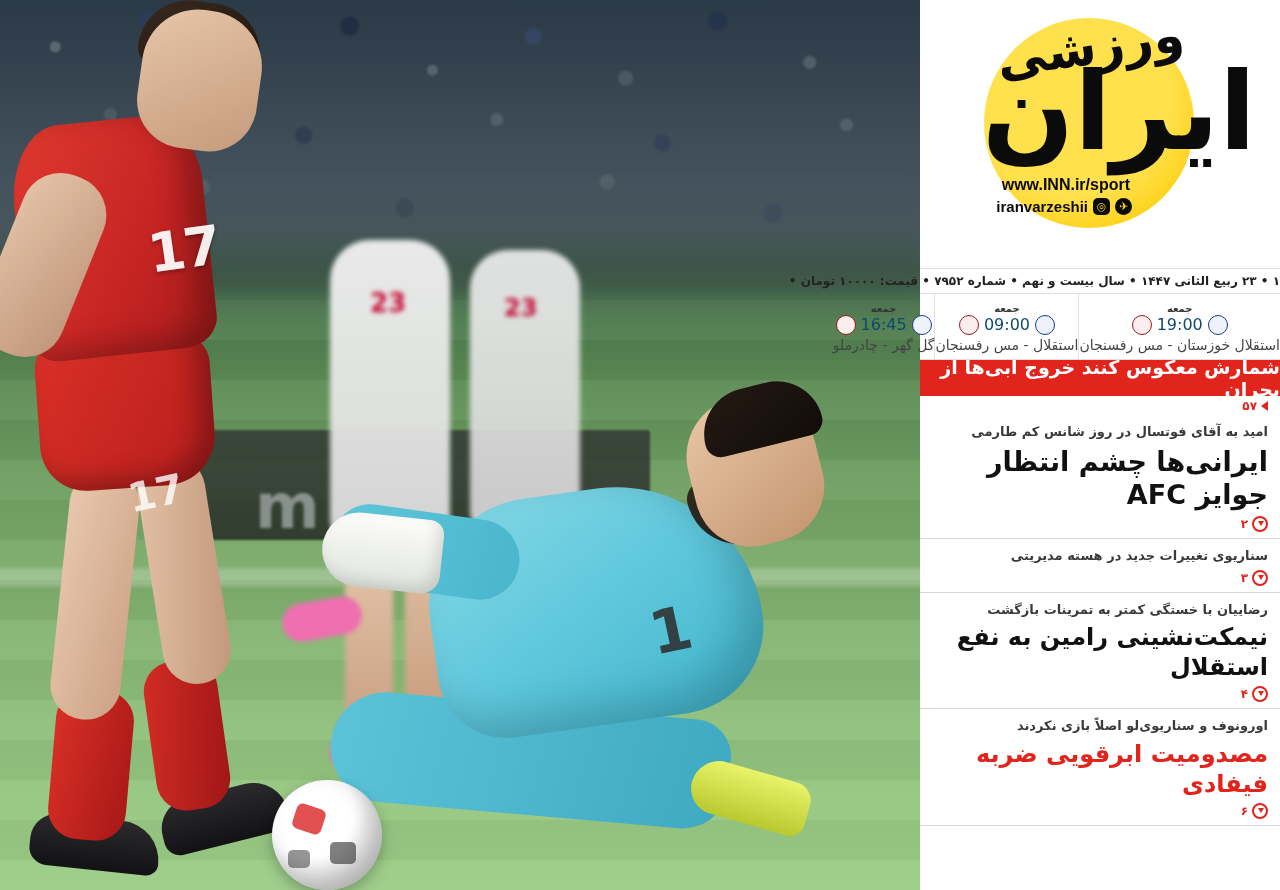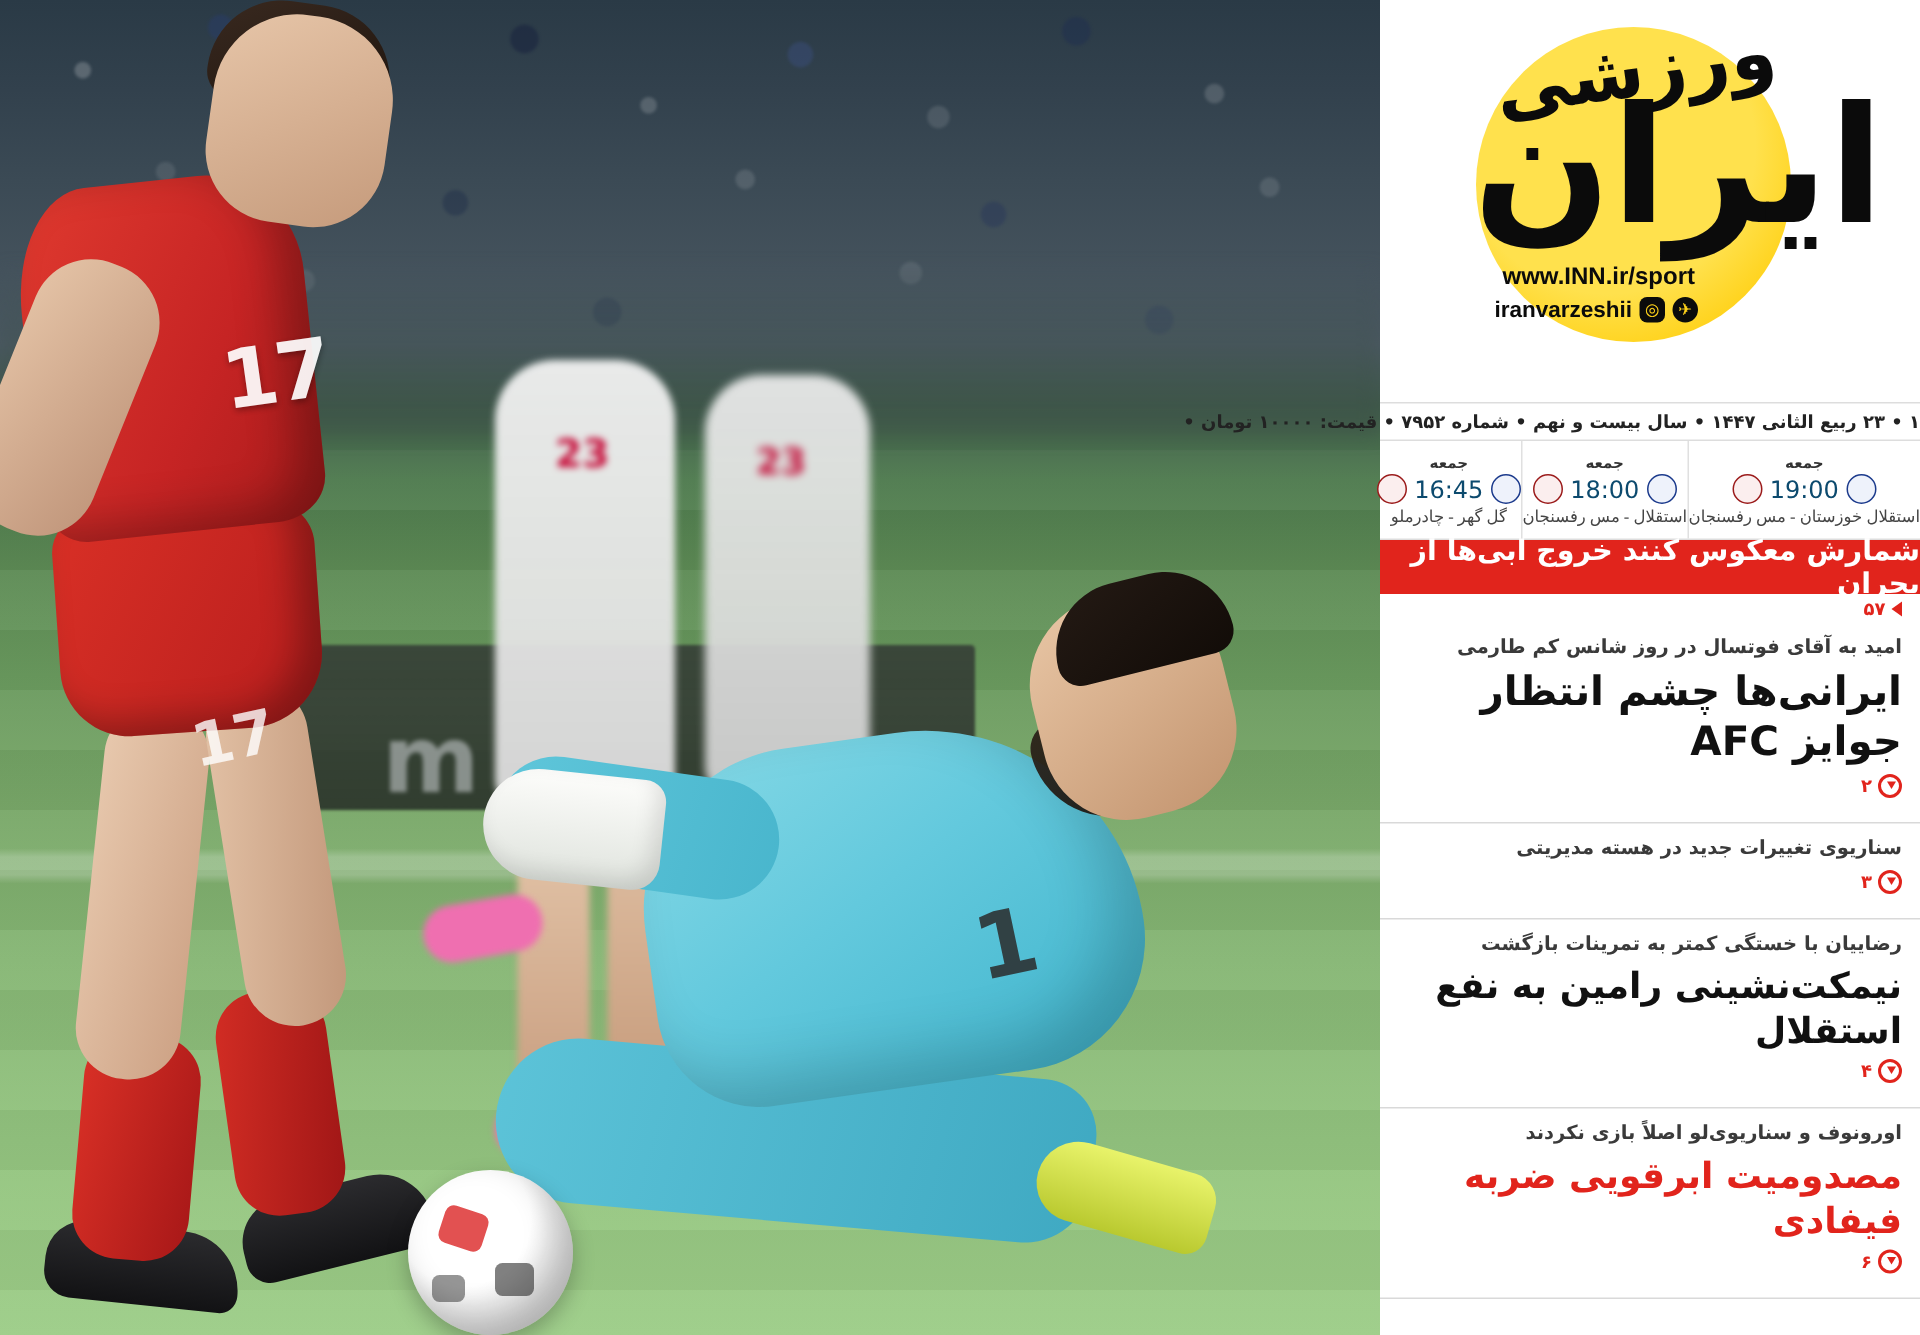"18:00" span.m-time { text: 18:00 -> 09:00 }
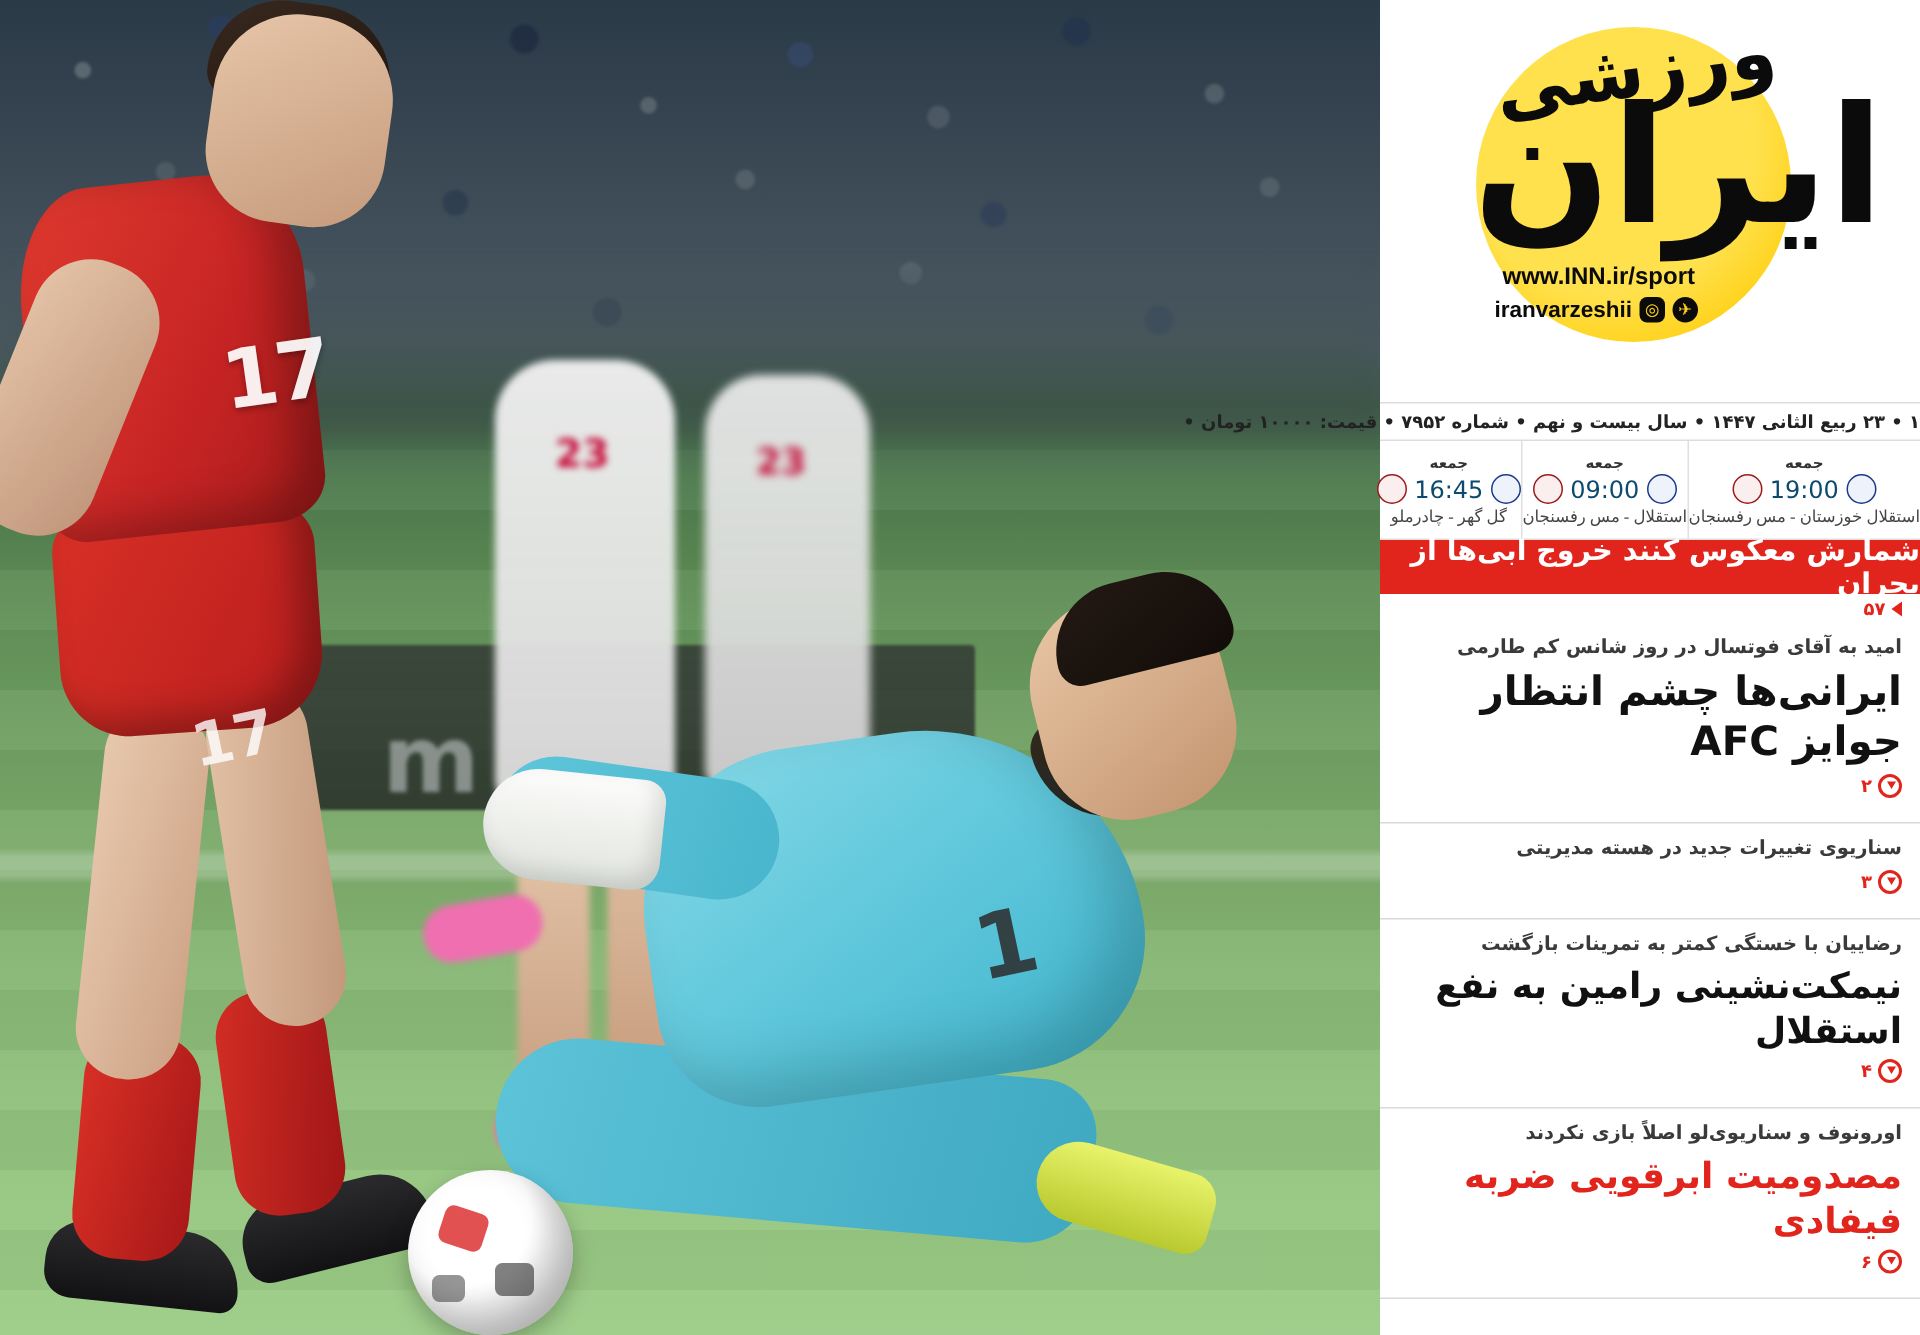"گل گهر - چادرملو" .m-teams { font-family: Liberation Serif, serif -> none; font-size: 11px -> 14px }
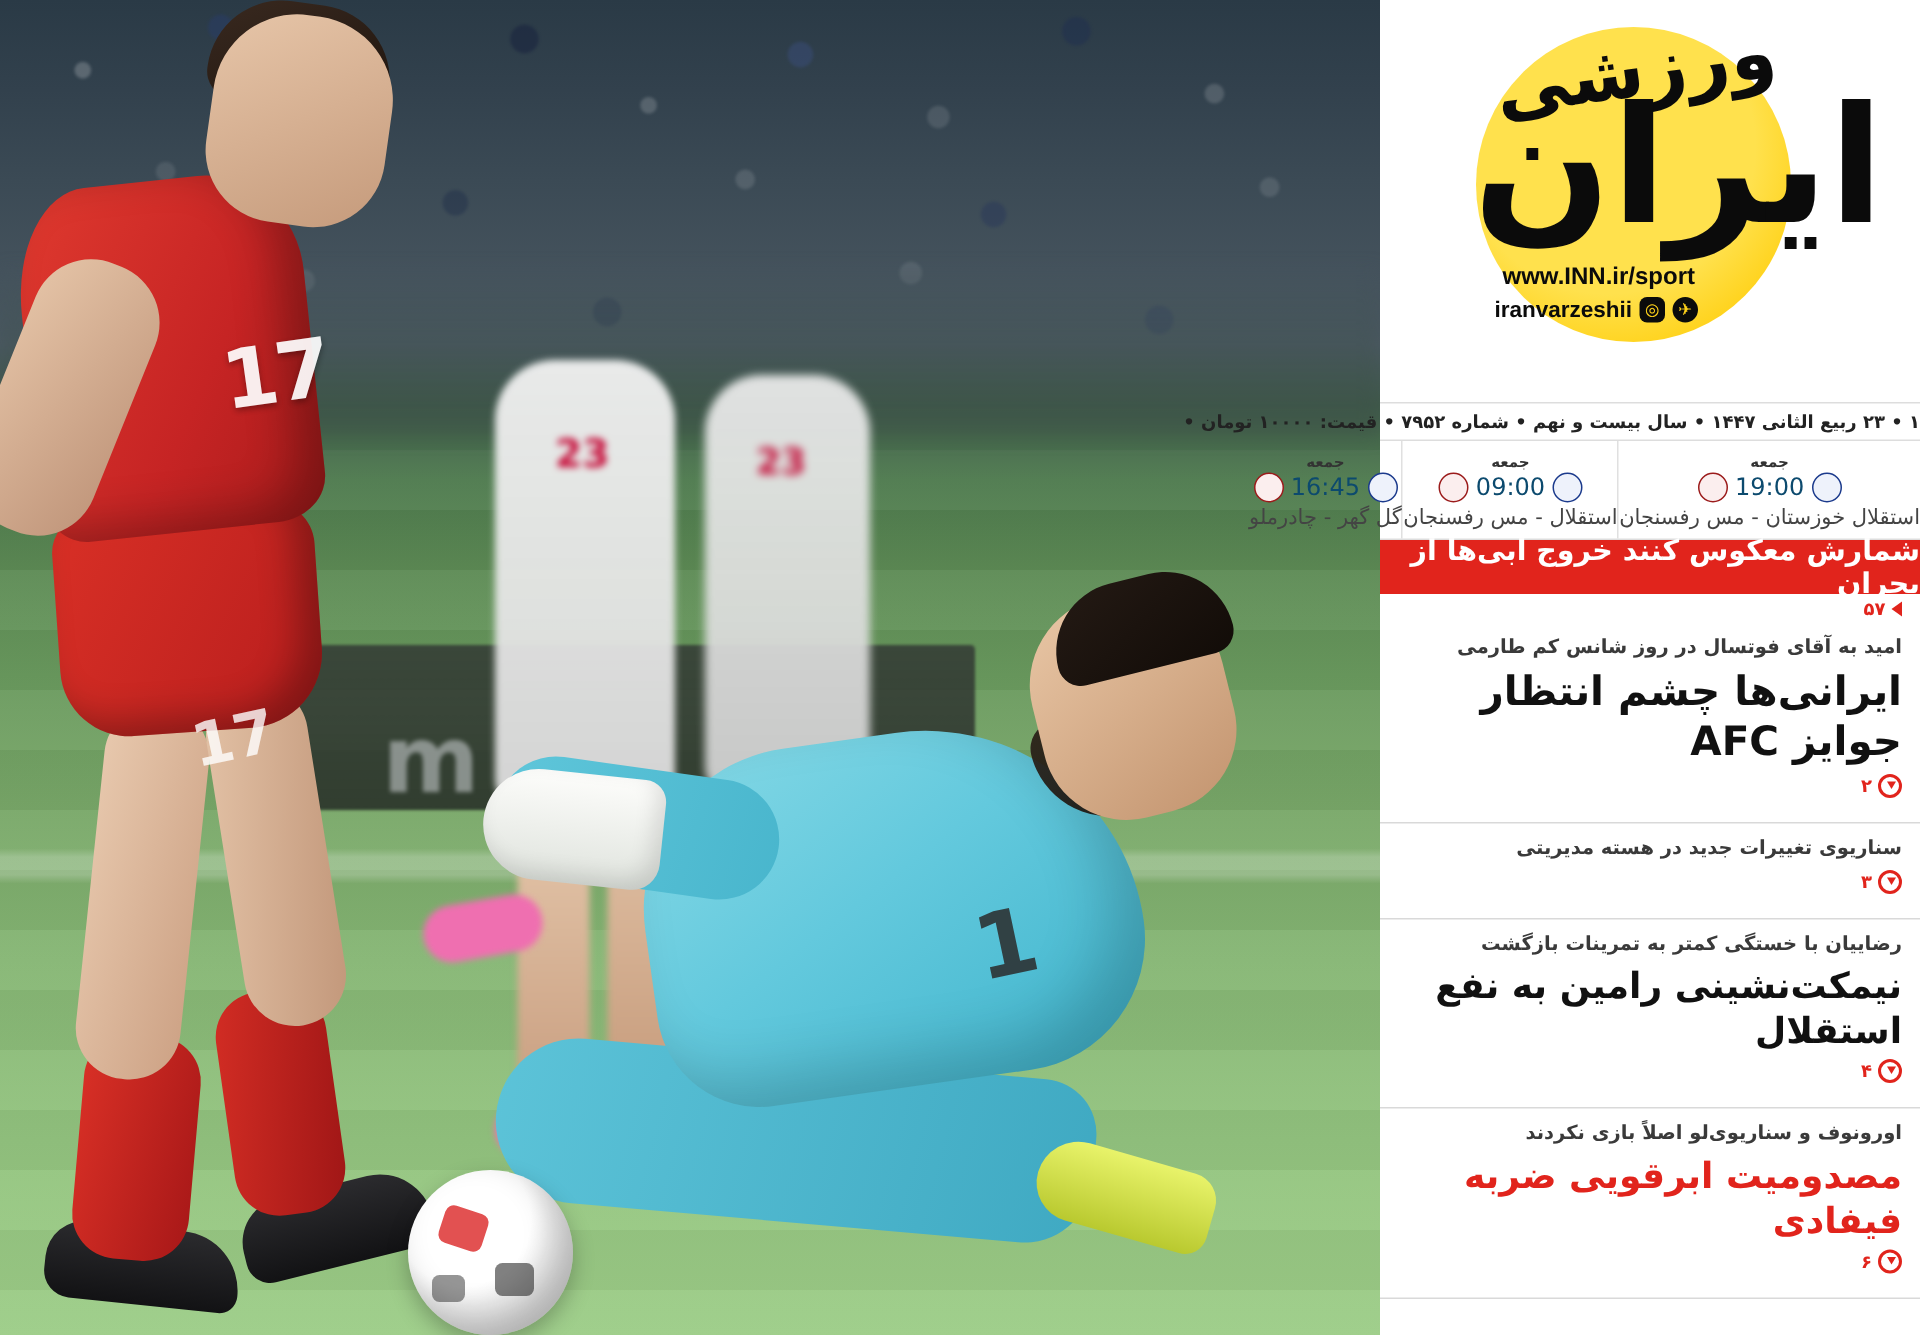"امید به آقای فوتسال در" .story { padding: 7px 12px 16px -> 7px 12px 6px }
